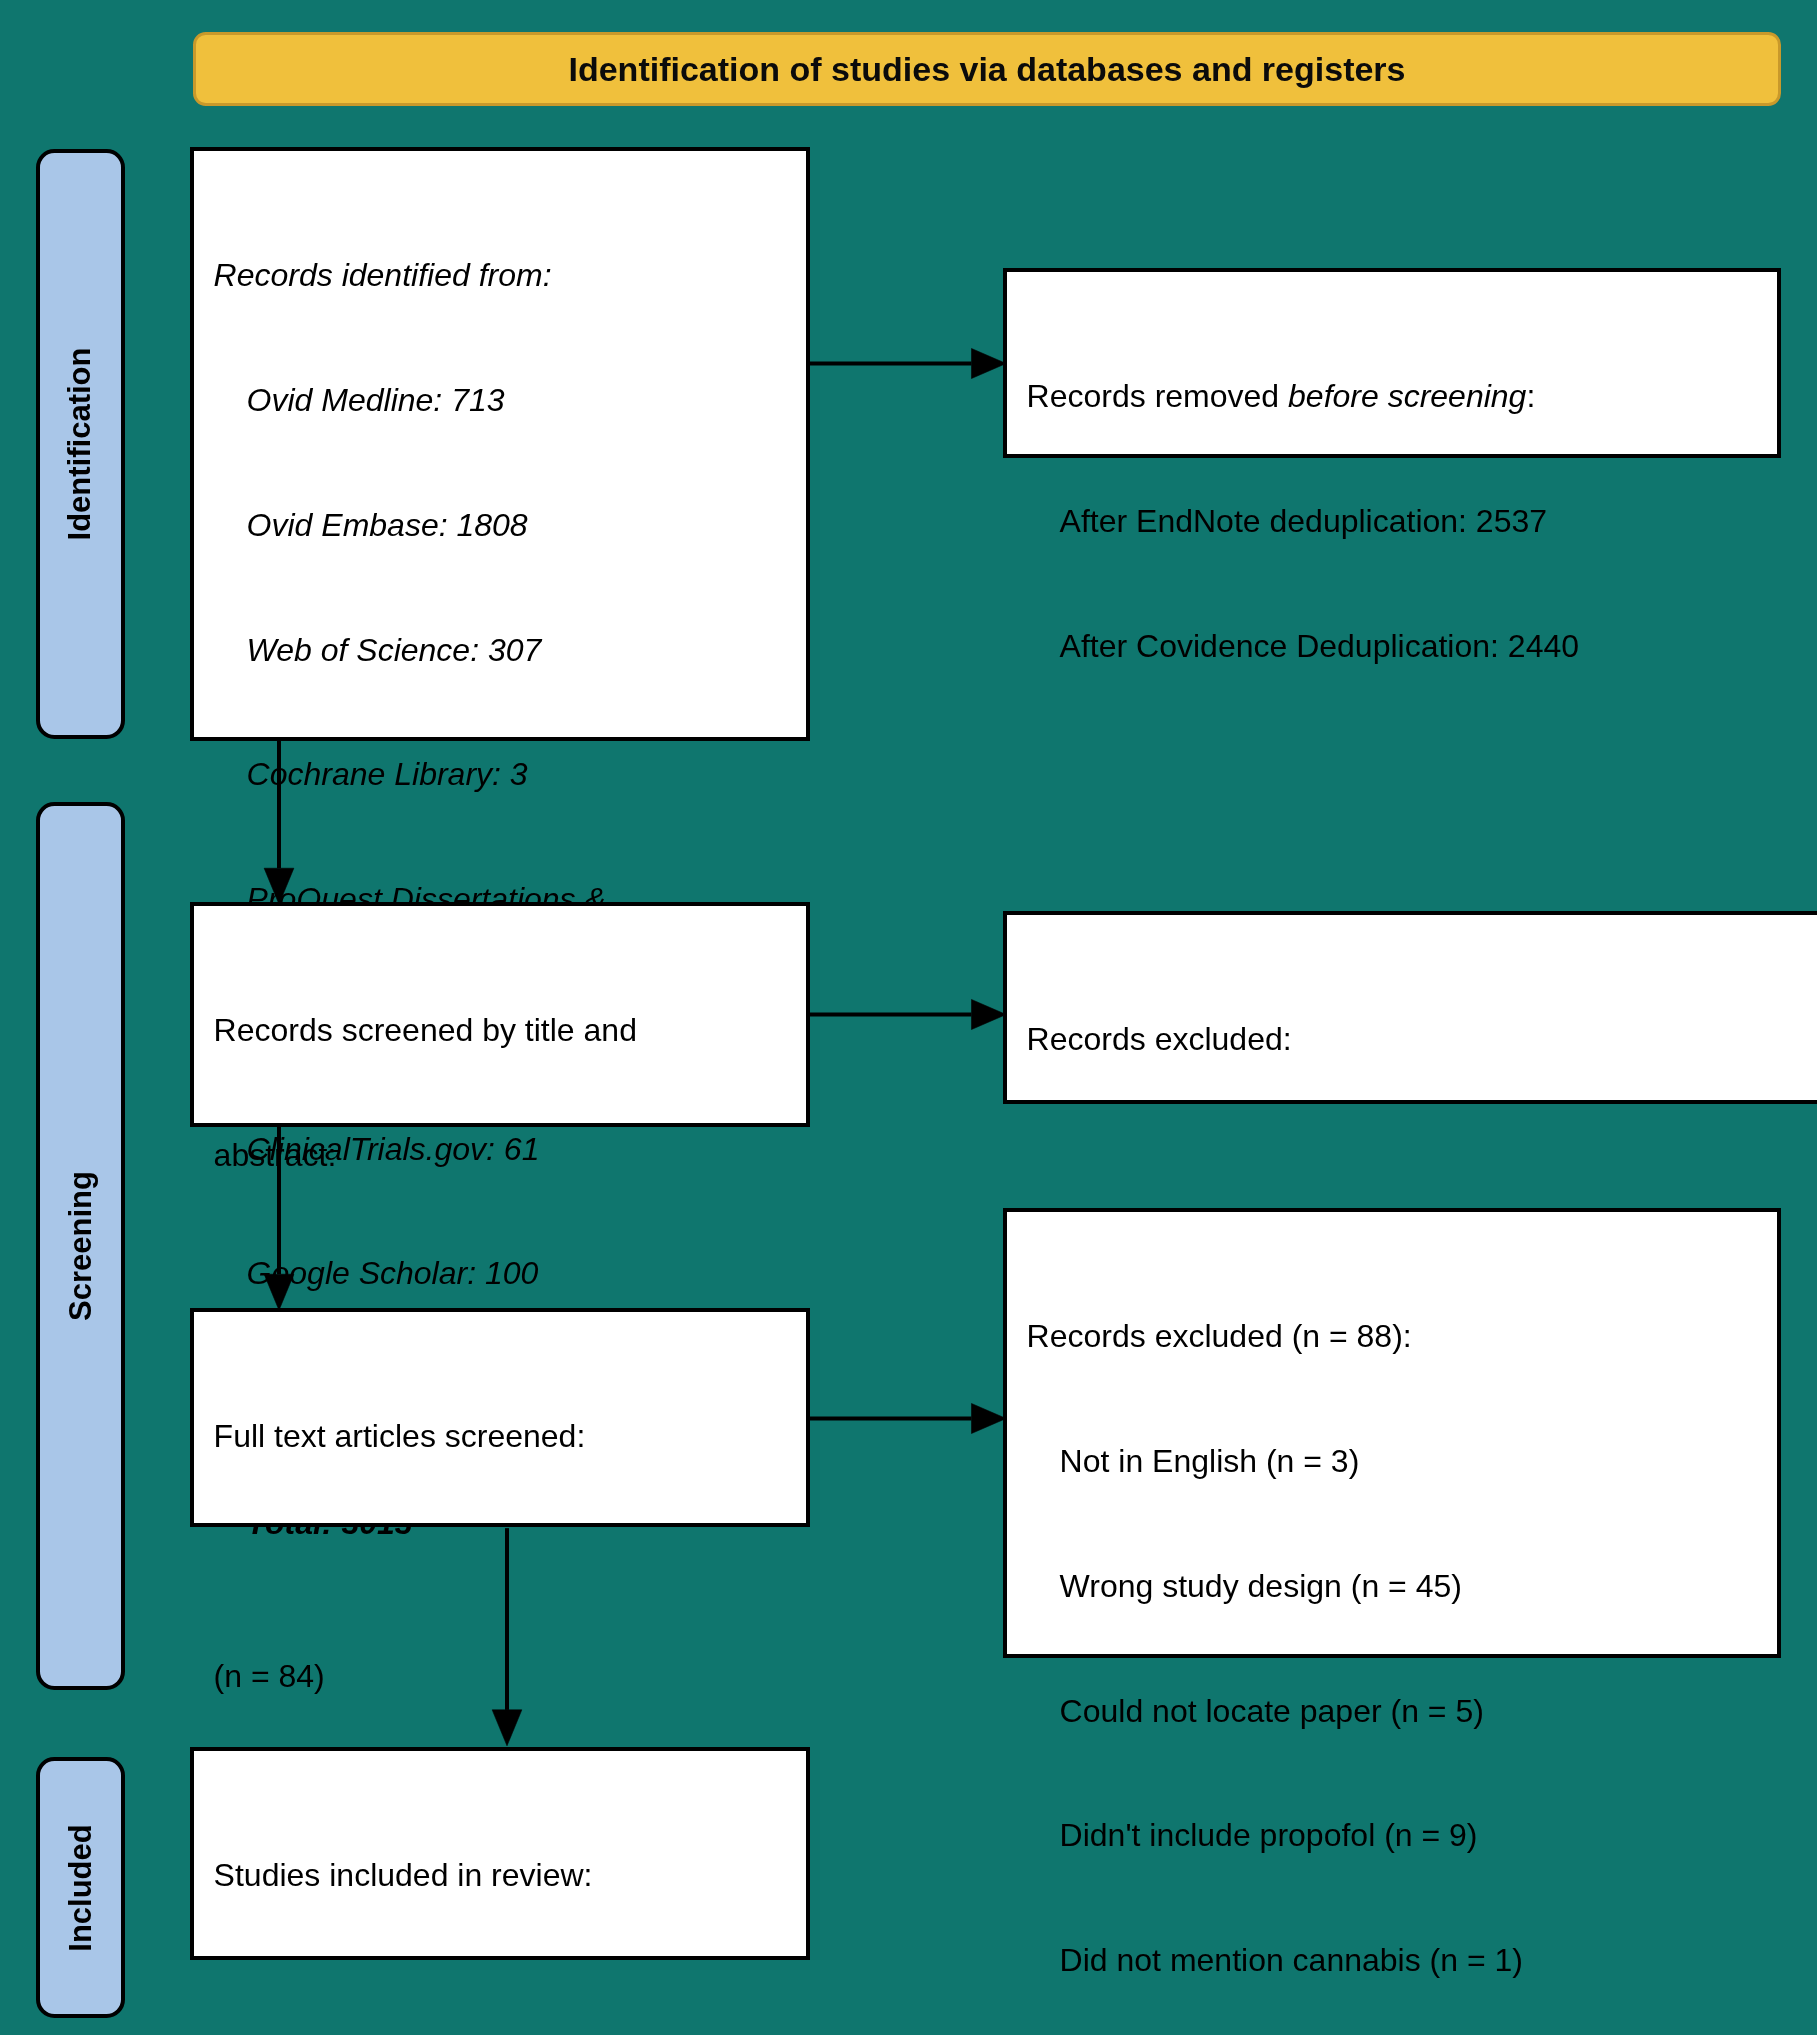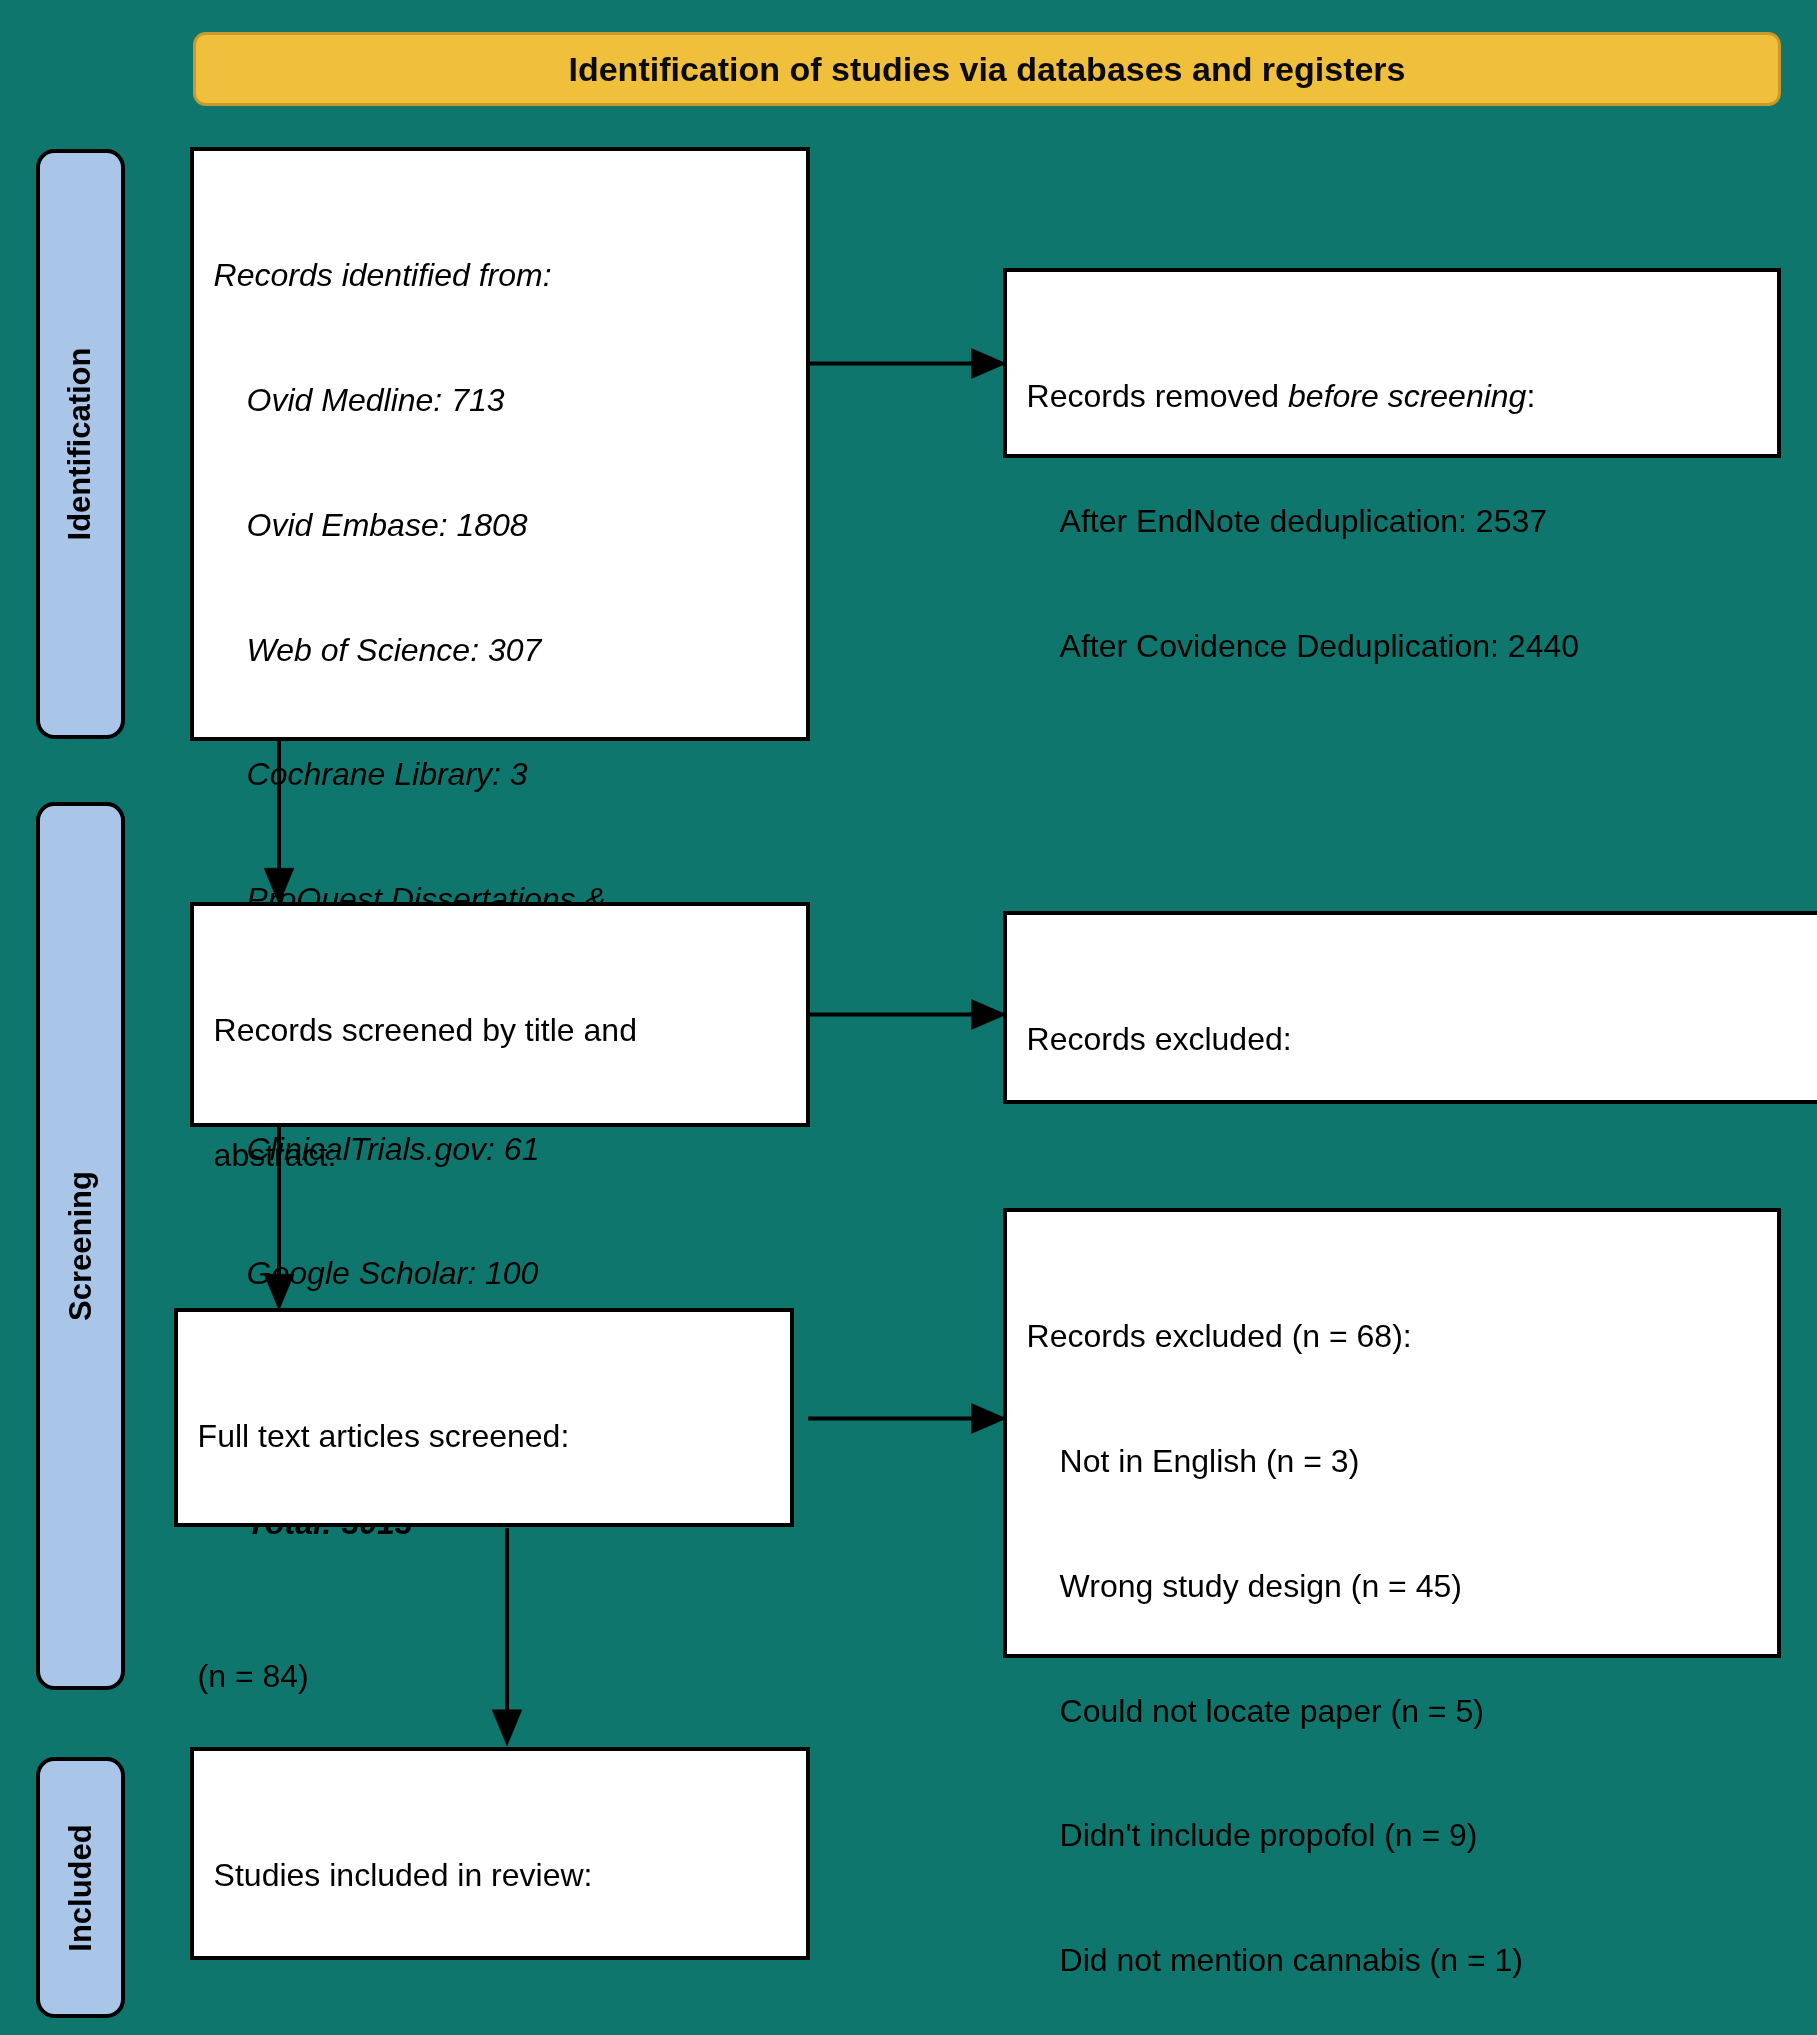"Records excluded (n = 68):" span.line { text: 68 -> 88 }
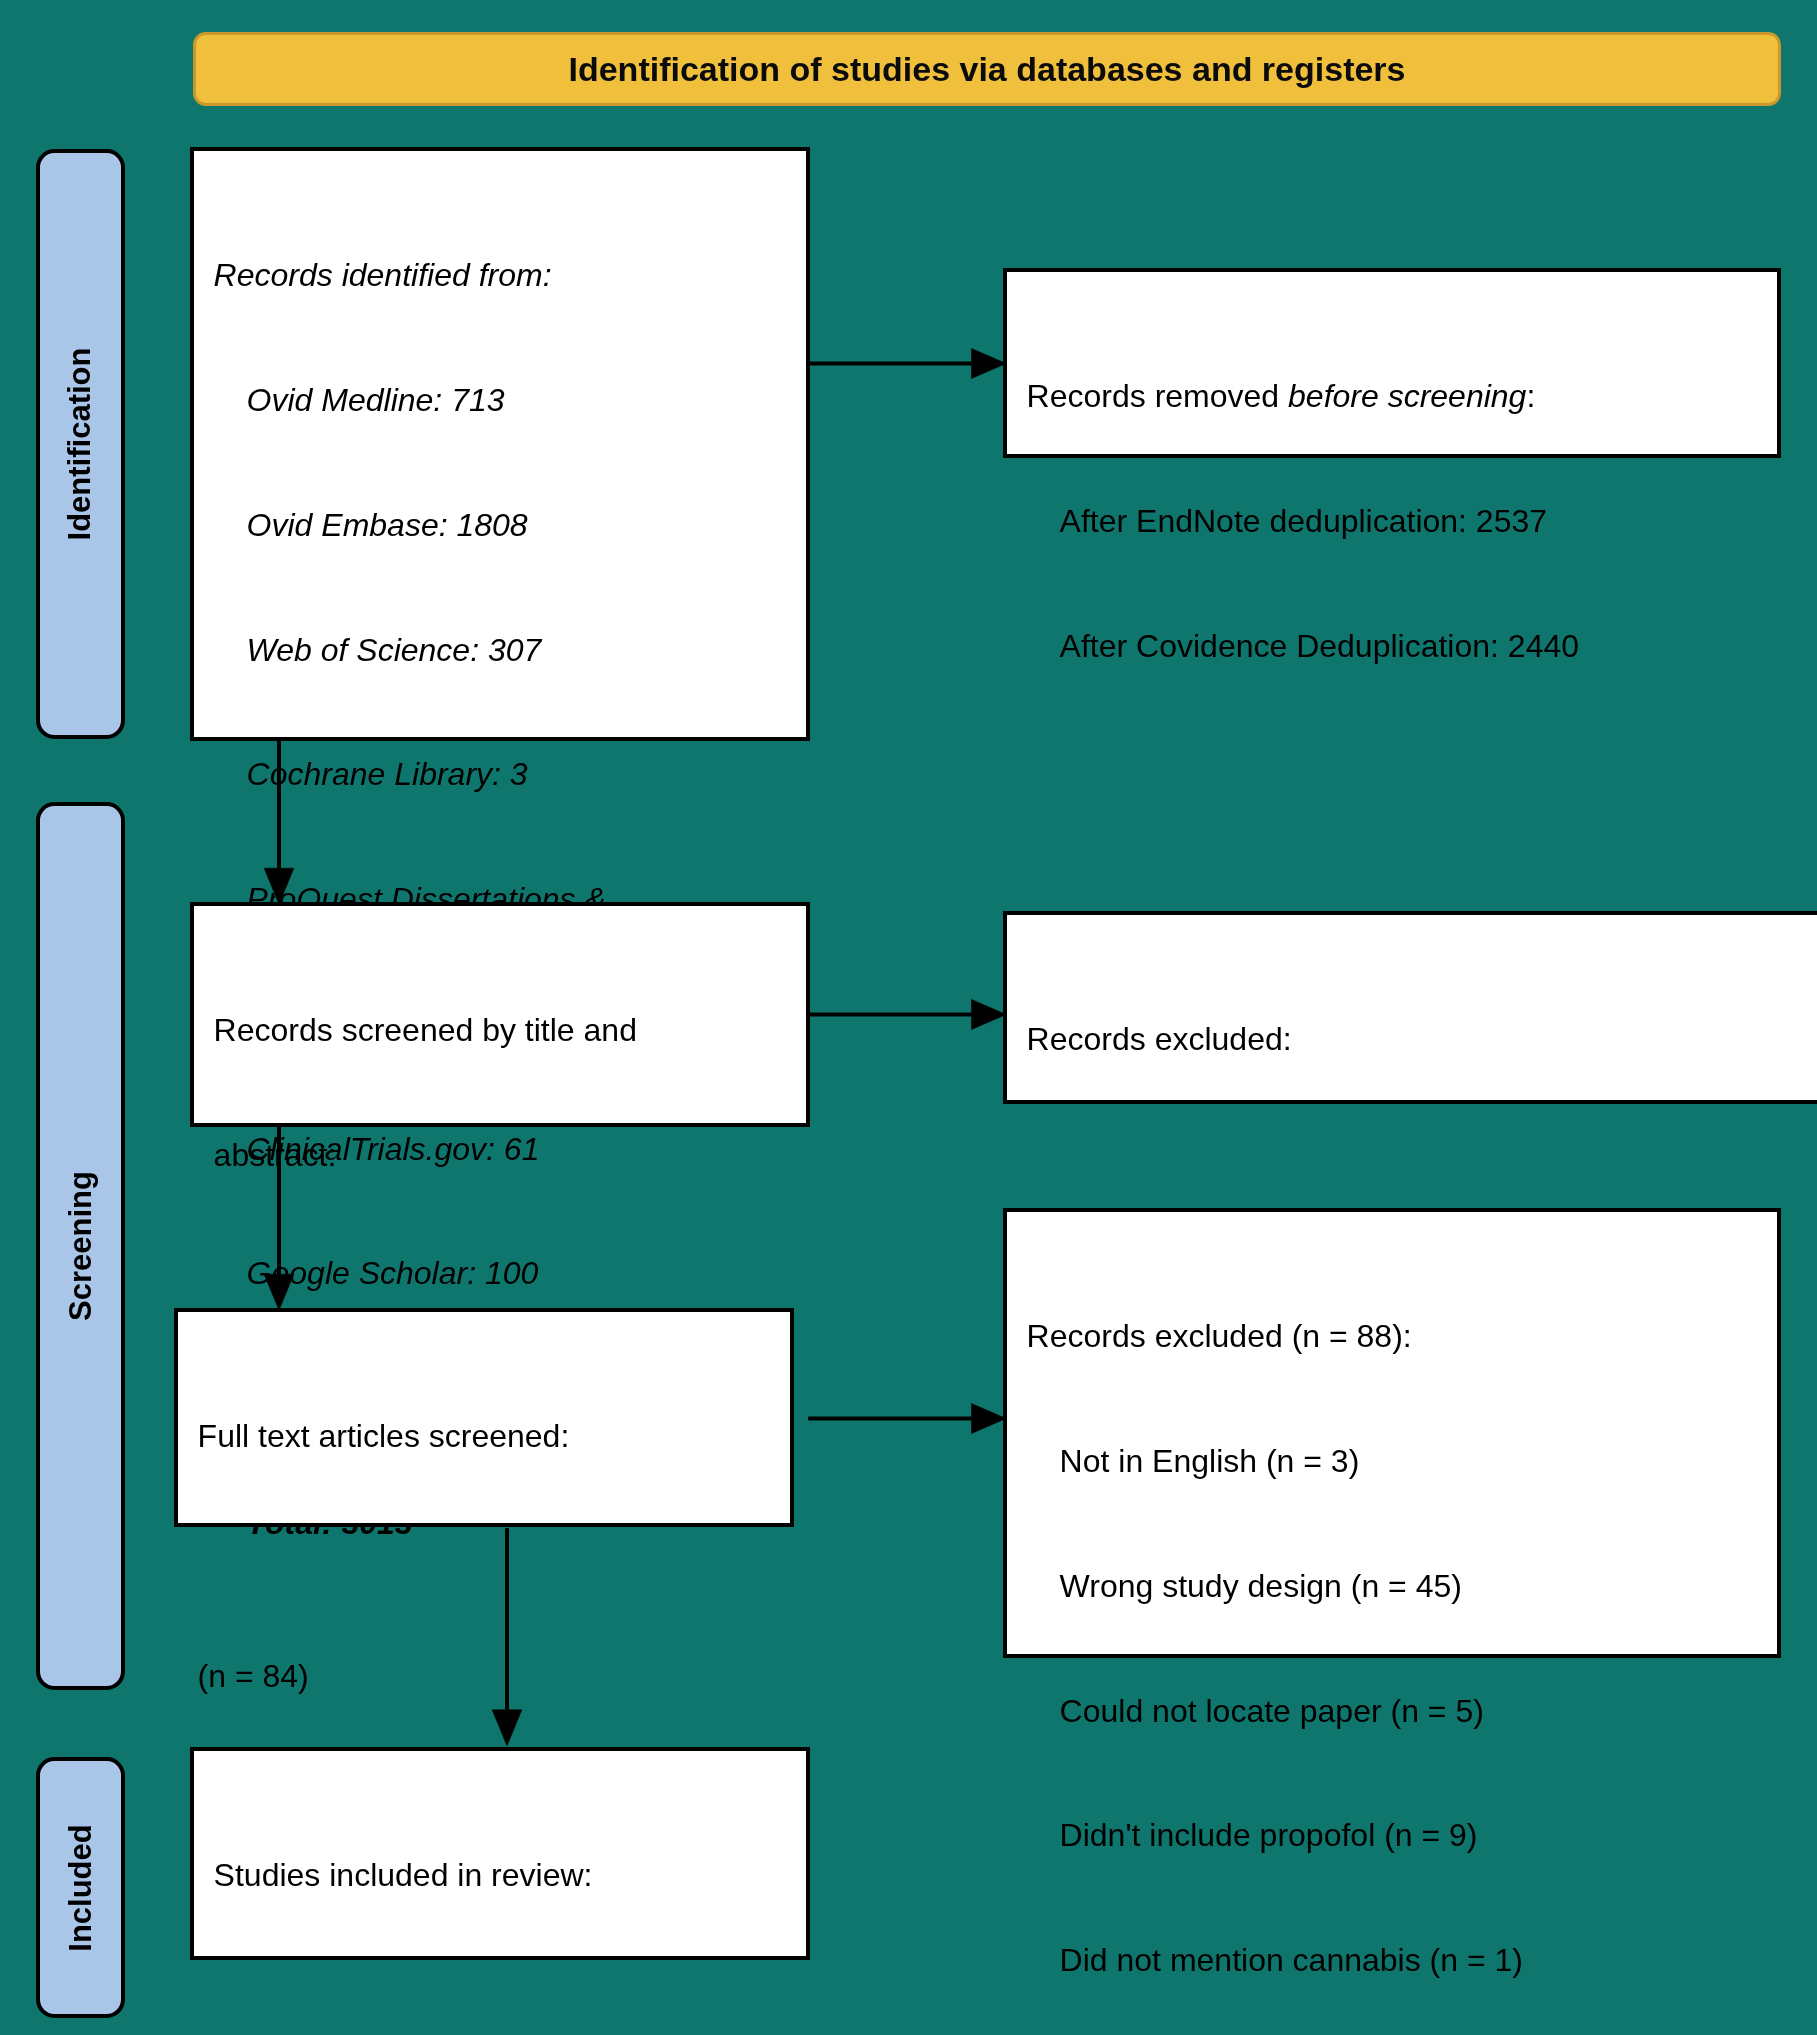"Full text articles screened:" #box-fulltext { left: 174px -> 190px }
